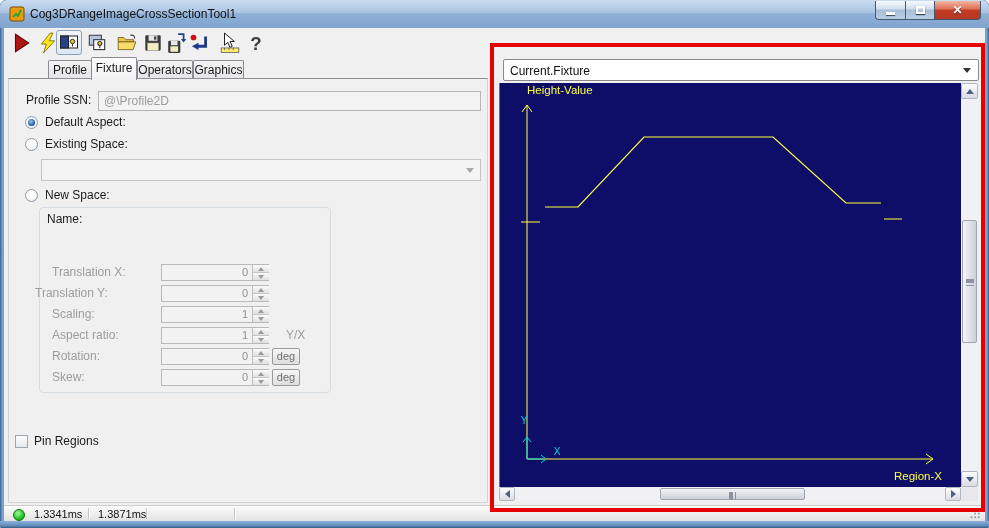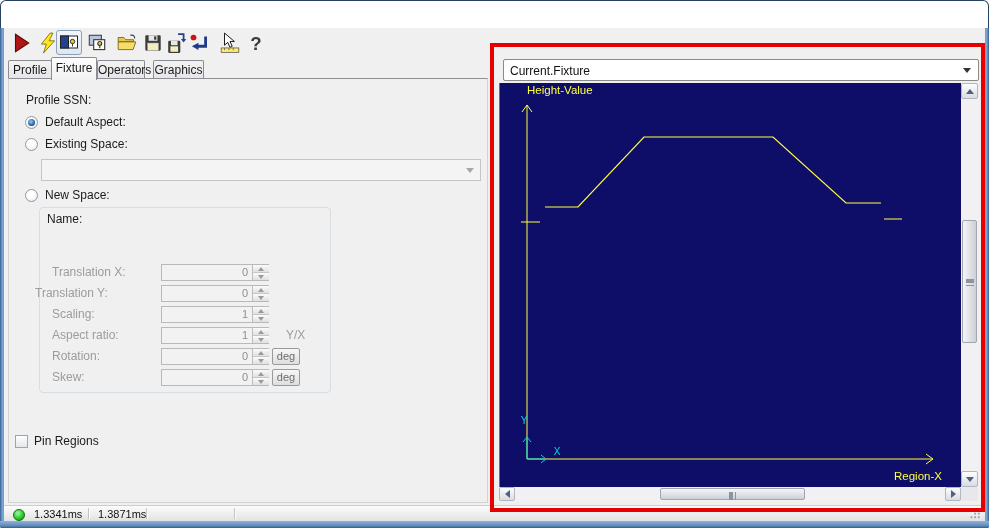"Cog3DRangeImageCrossSectionTool1" div.titlebar { html: none -> <div> <svg> <rect></rect> <polyline></polyline> </svg> <span>Cog3DRangeImageCrossSectionTool1</span> <div> <div> <div></div> </div> <div> <div></div> </div> <div> <span>✕</span> </div> </div> </div> }
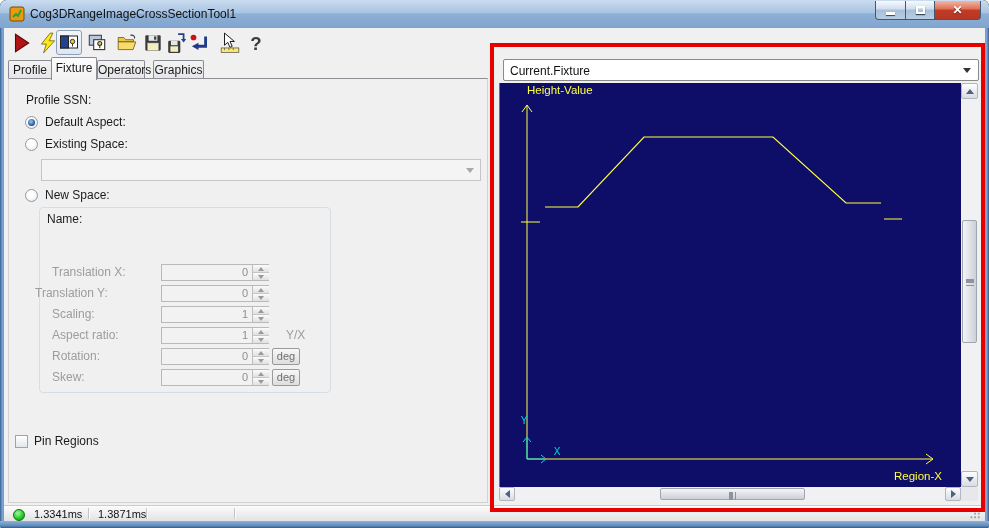"Profile" .tab { margin-left: none -> 40px }
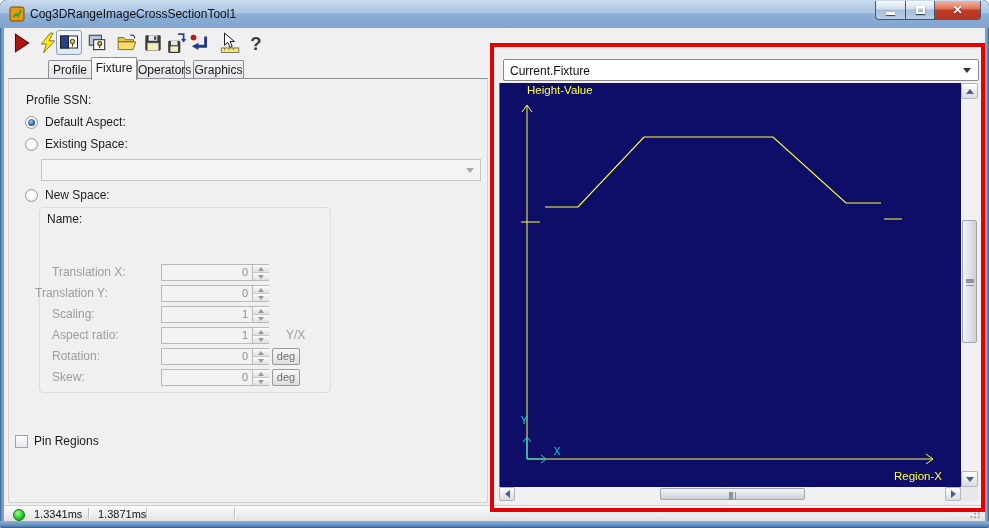"Operators" div.tab { width: 48px -> 56px }
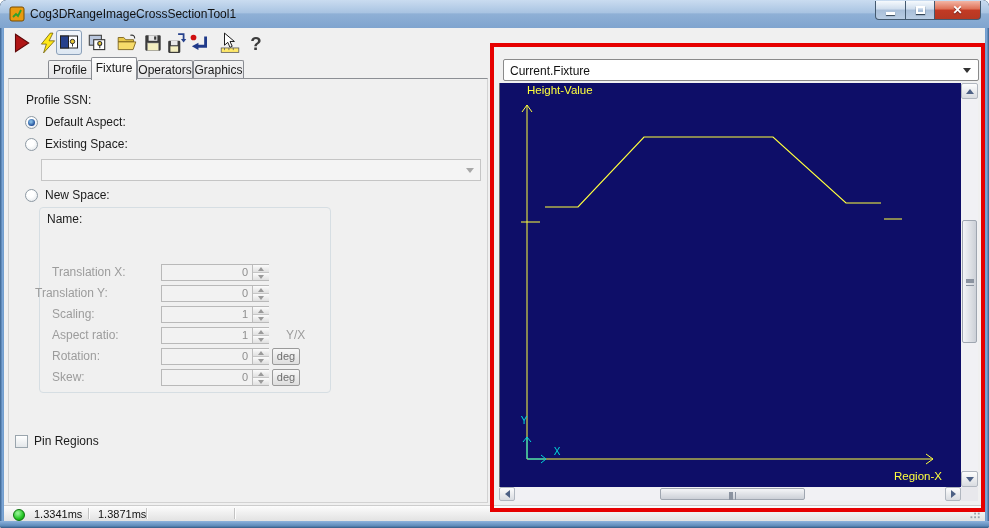"@\Profile2D" div.field { html: none -> <div>@\Profile2D</div> }
